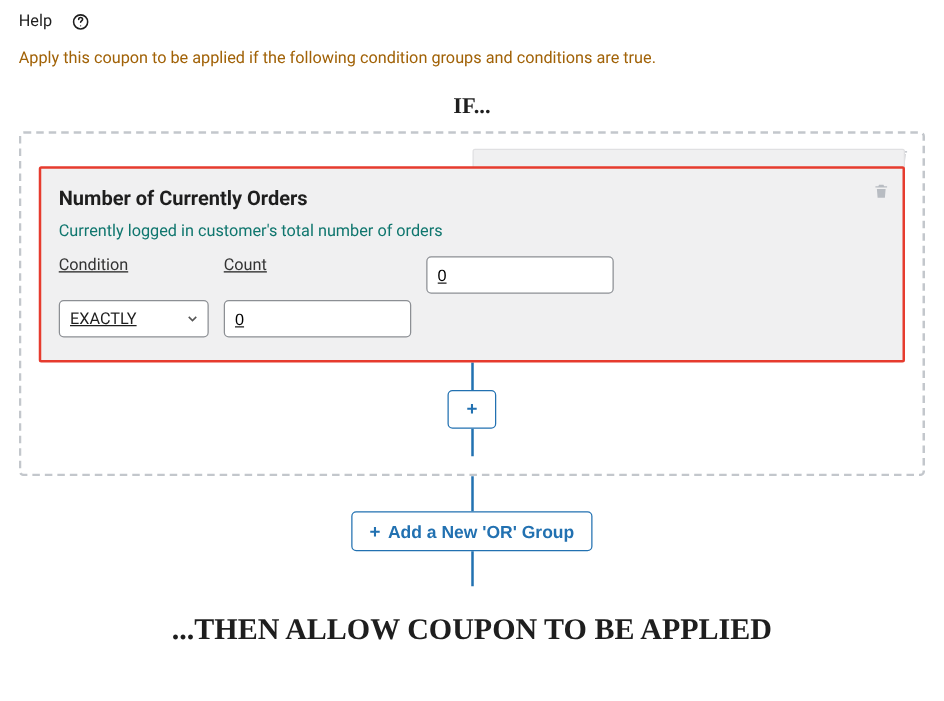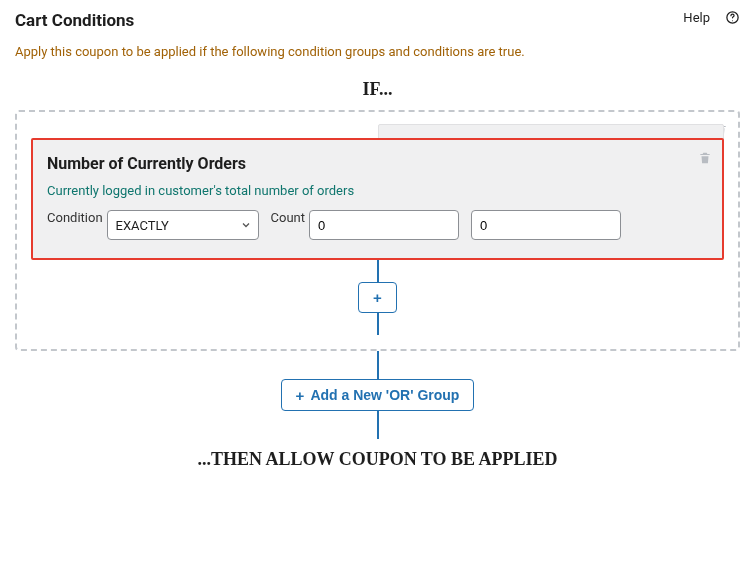"Cart Conditions" div.title { html: <div>Cart Conditions</div> -> none }
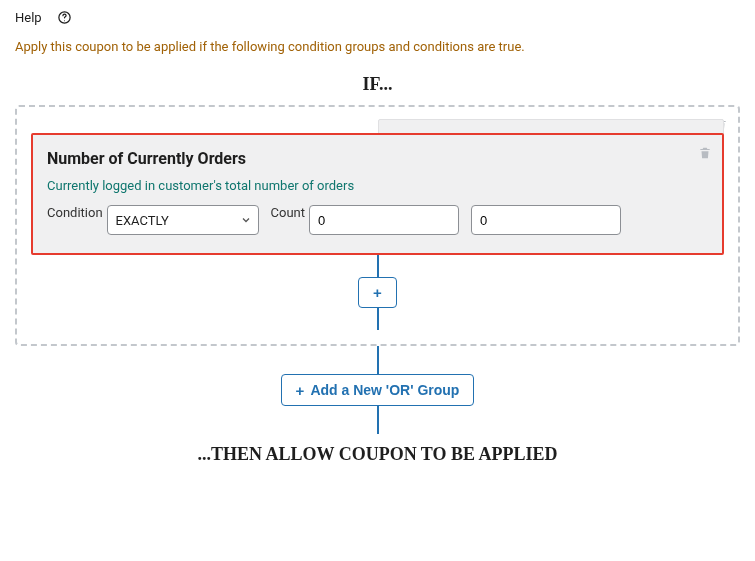"Condition" .field { flex-direction: row -> column; gap: 4px -> 20px; text-decoration: none -> underline }
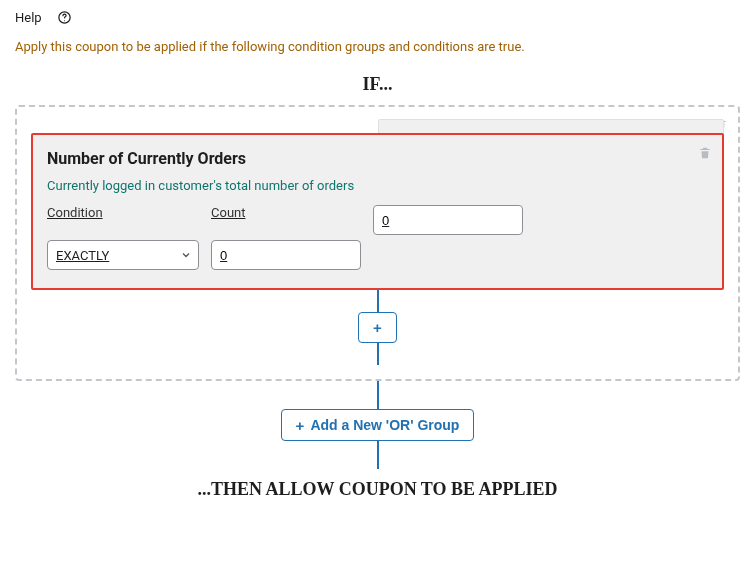"EXACTLY" .select-wrap { width: 152px -> 120px }
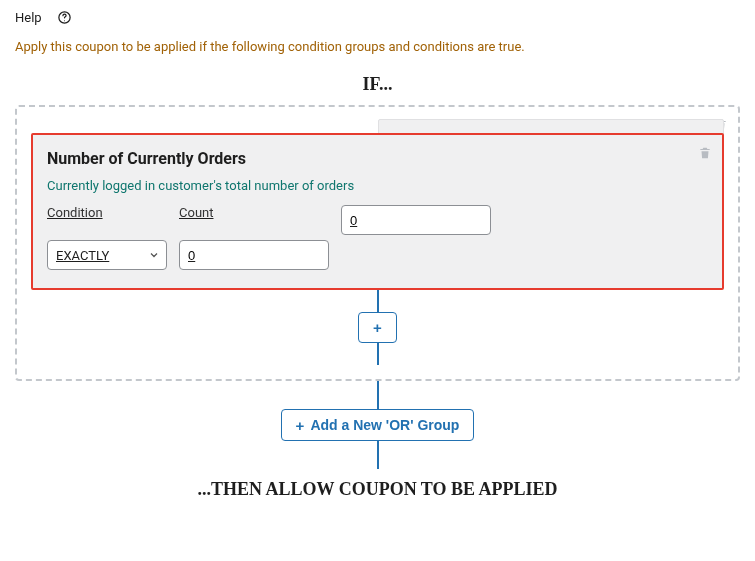"...THEN ALLOW COUPON TO BE" .then-label { font-size: 18px -> 24px; margin-top: 10px -> 22px }
